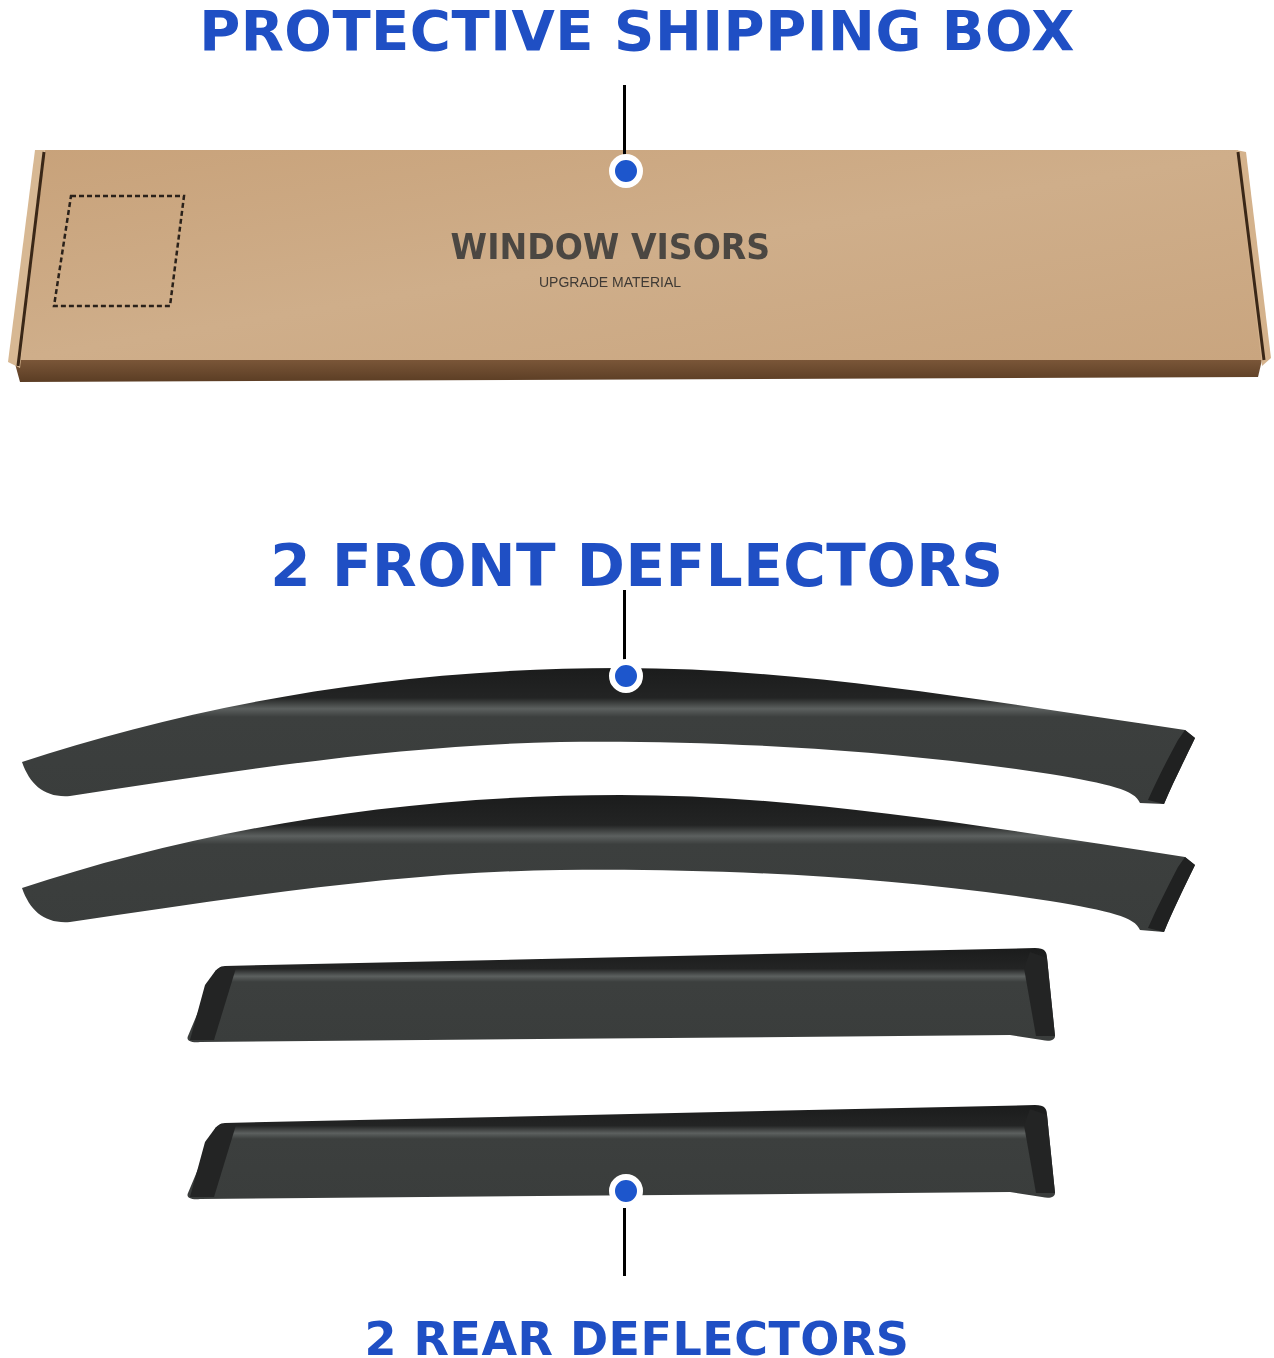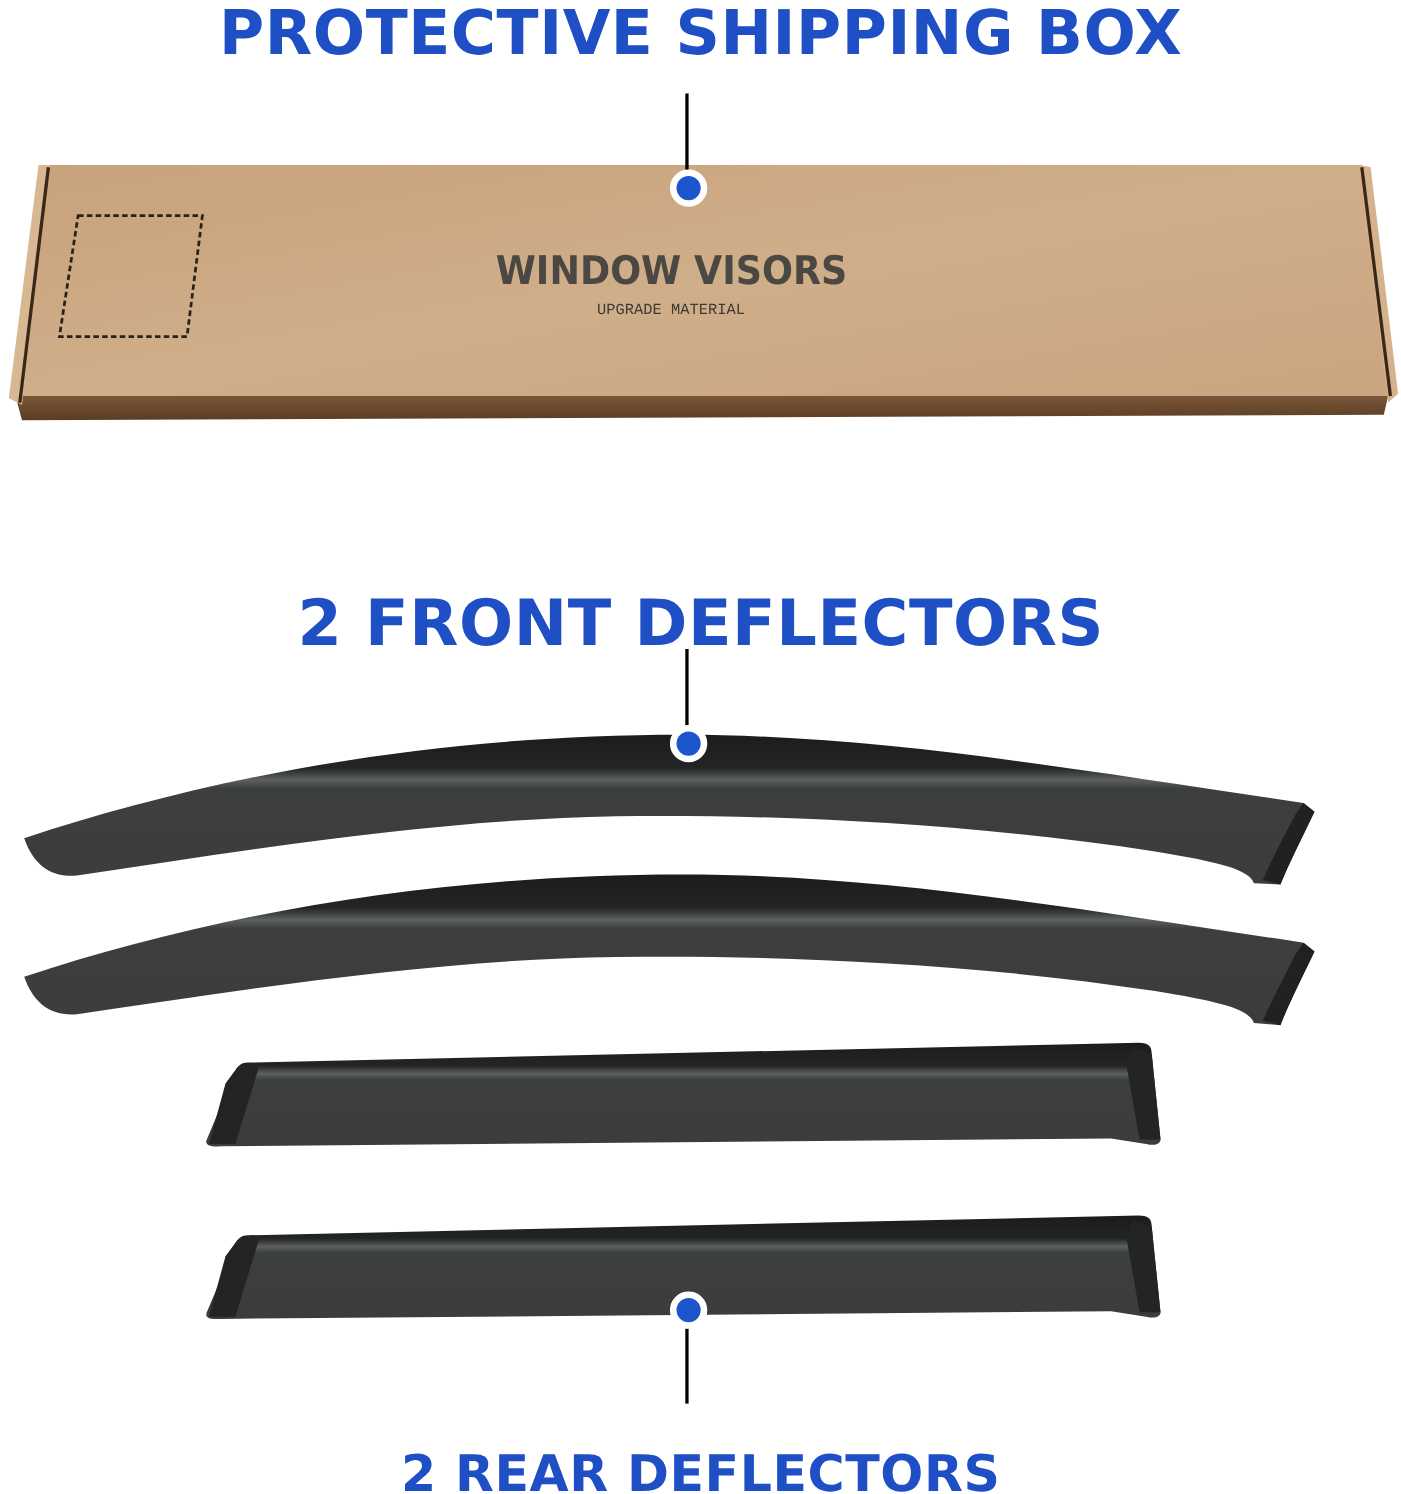"UPGRADE MATERIAL" .box-sub { font-family: Liberation Mono, monospace -> Liberation Sans, sans-serif }
